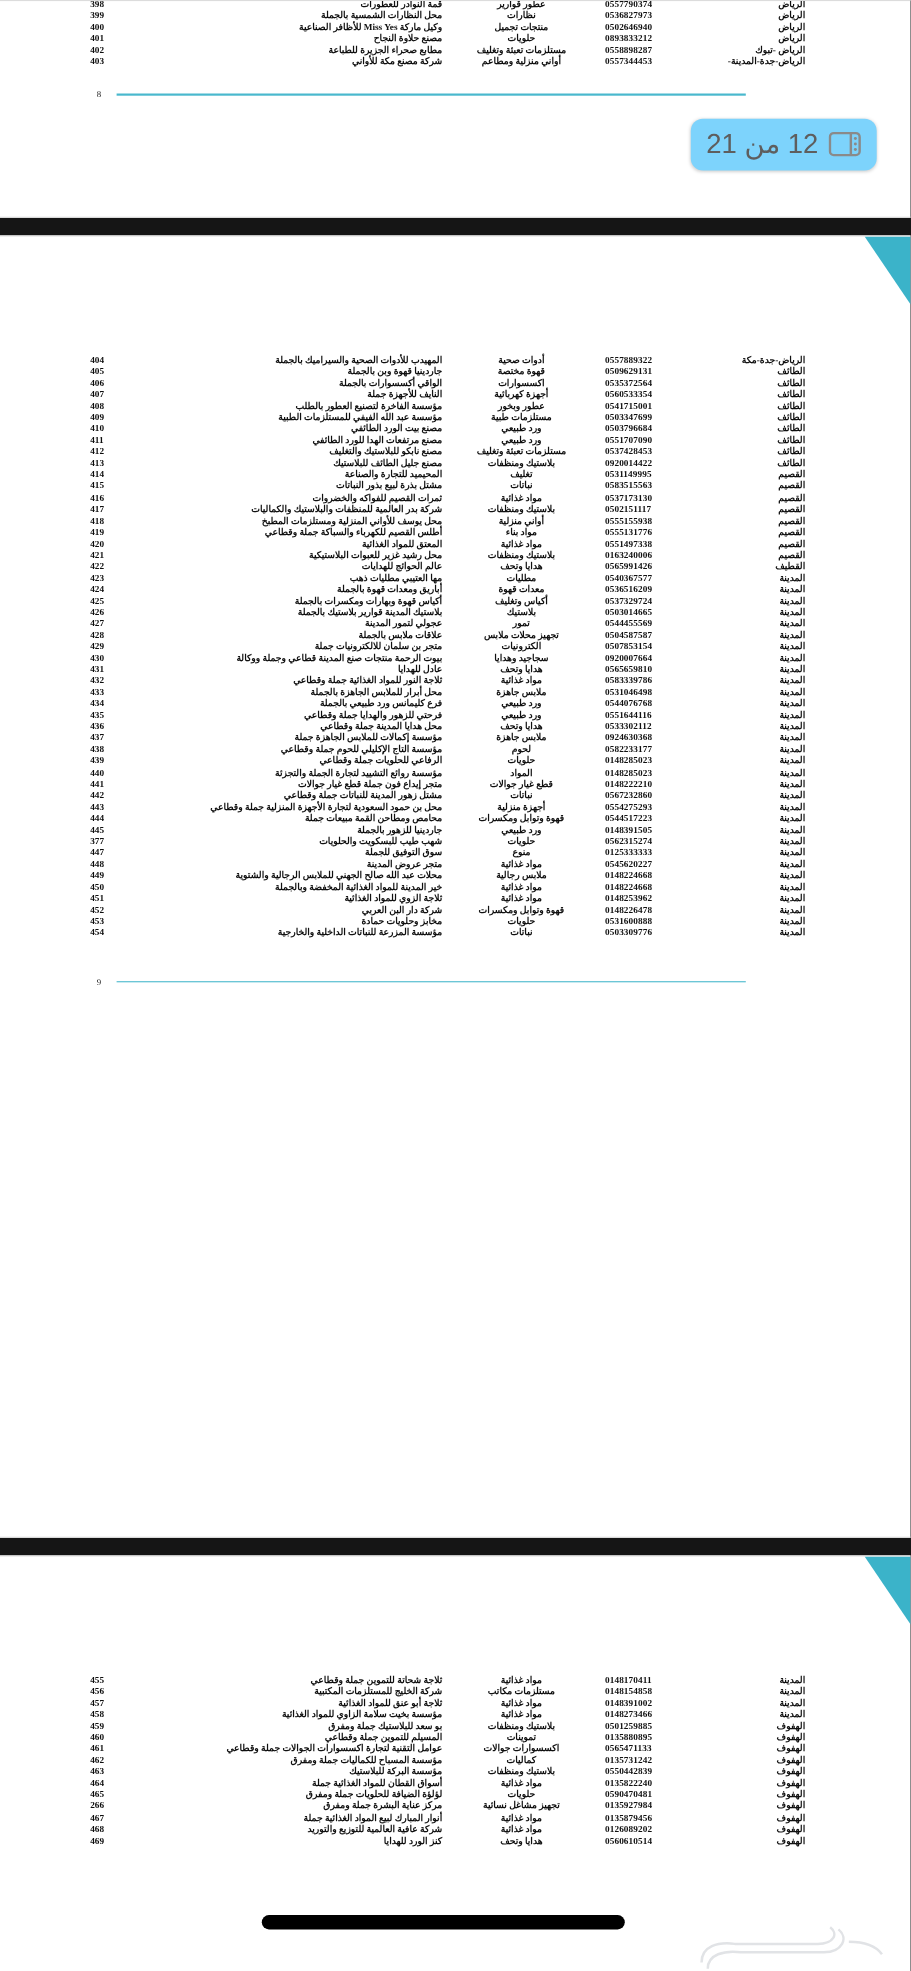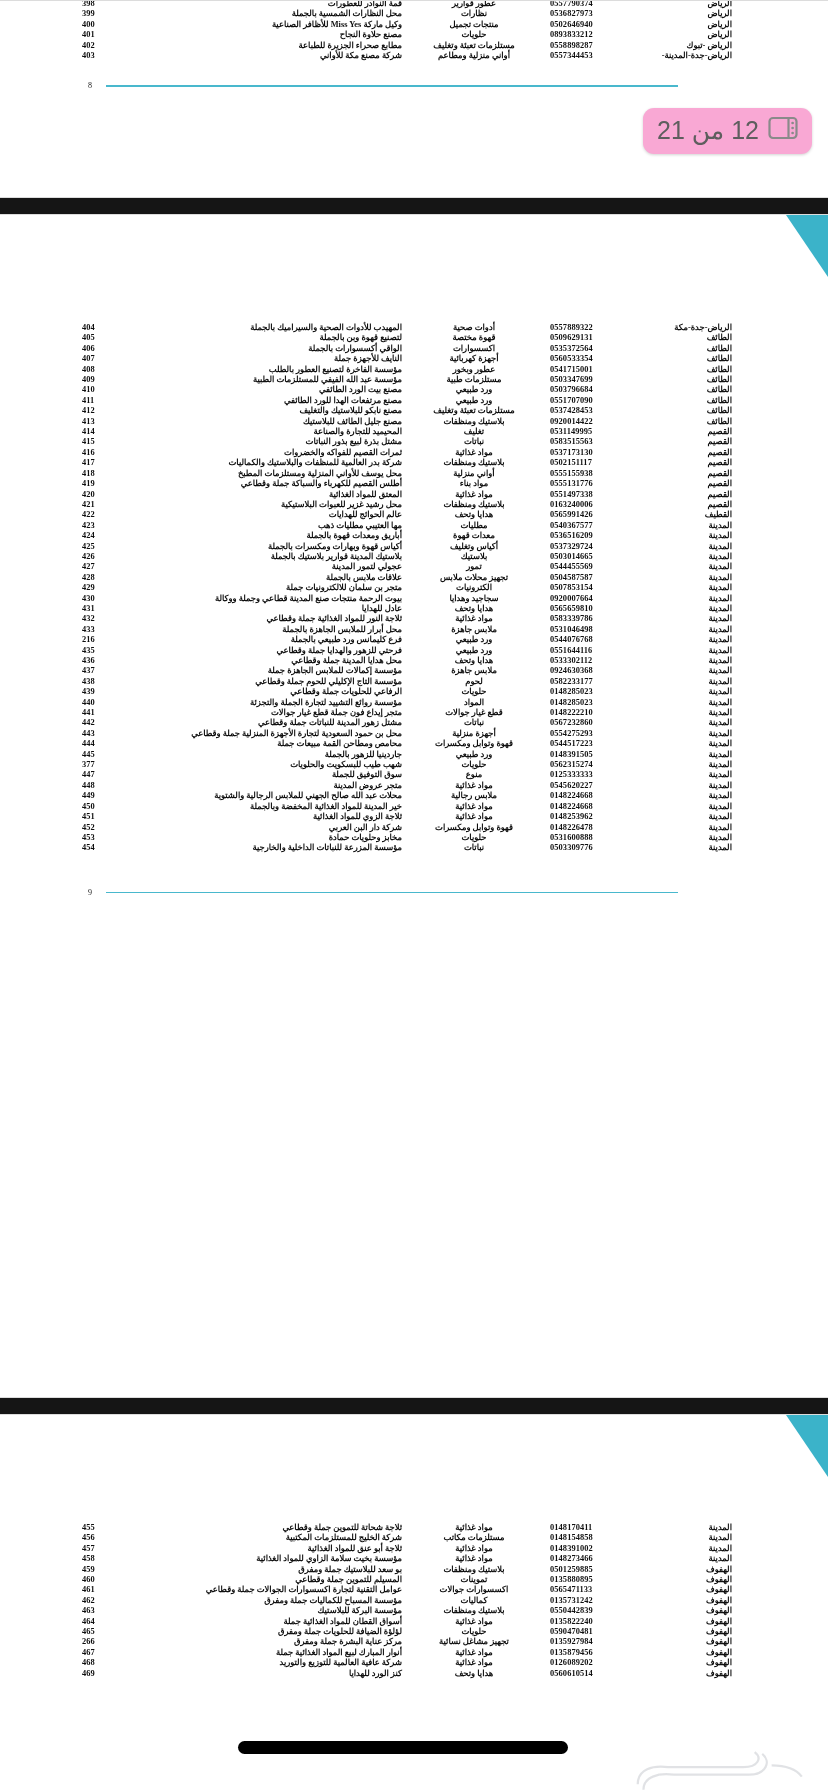"12 من 21" #page-counter { align-items: none -> center; background: #f9a8d4 -> #7dd3fc; right: 16px -> 31px }
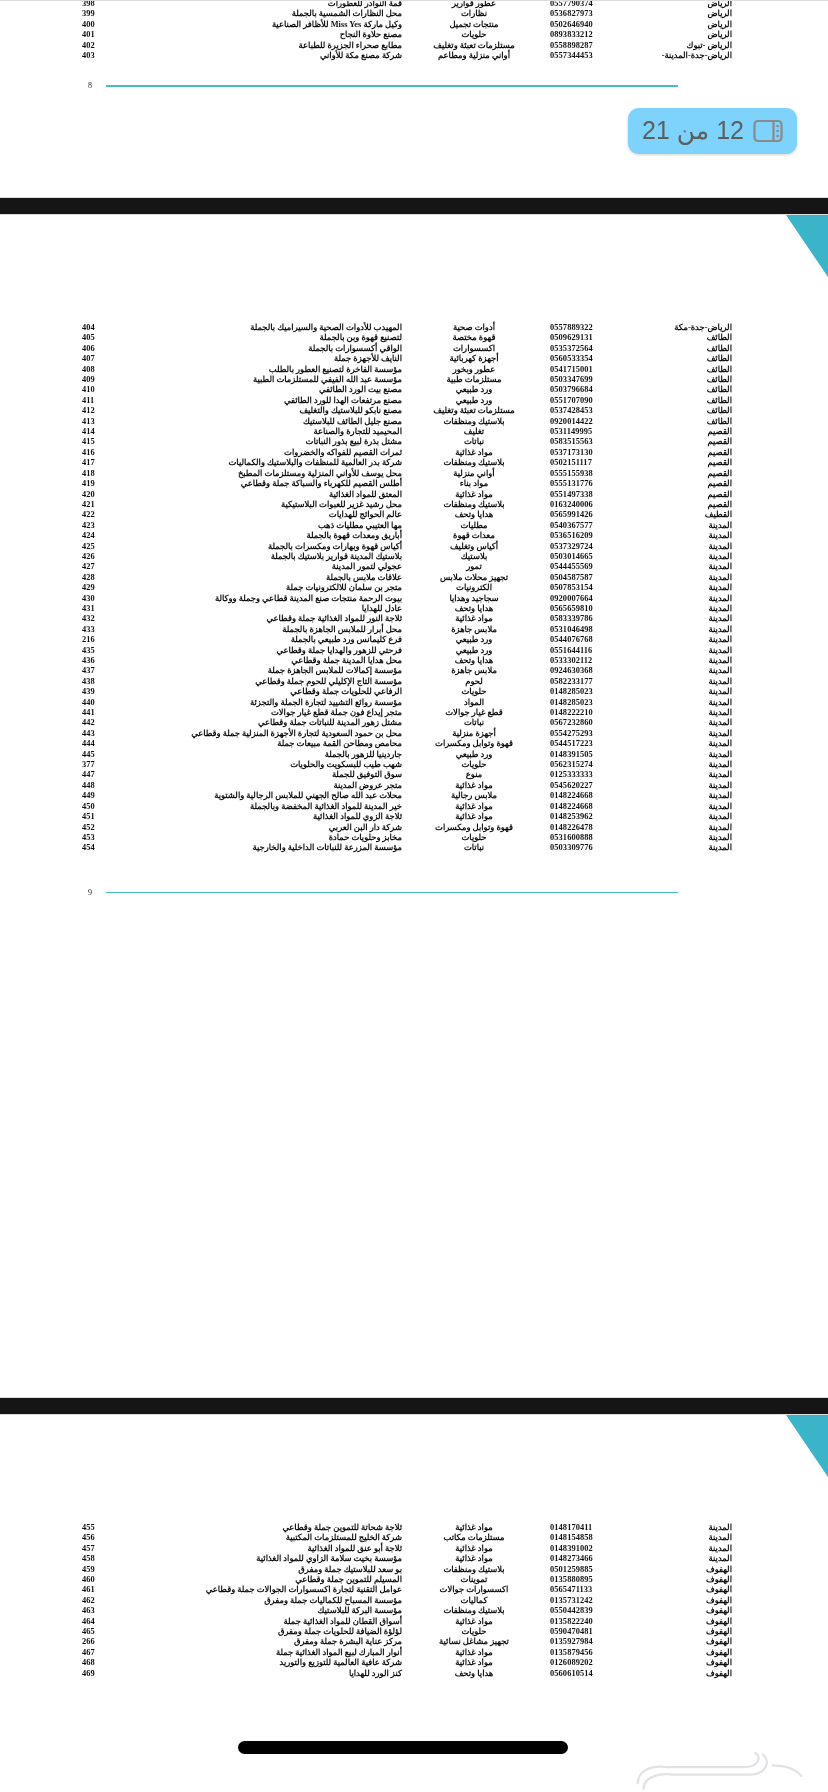"لتصنيع قهوة وبن بالجملة" td.c-name { text: لتصنيع -> جاردينيا }
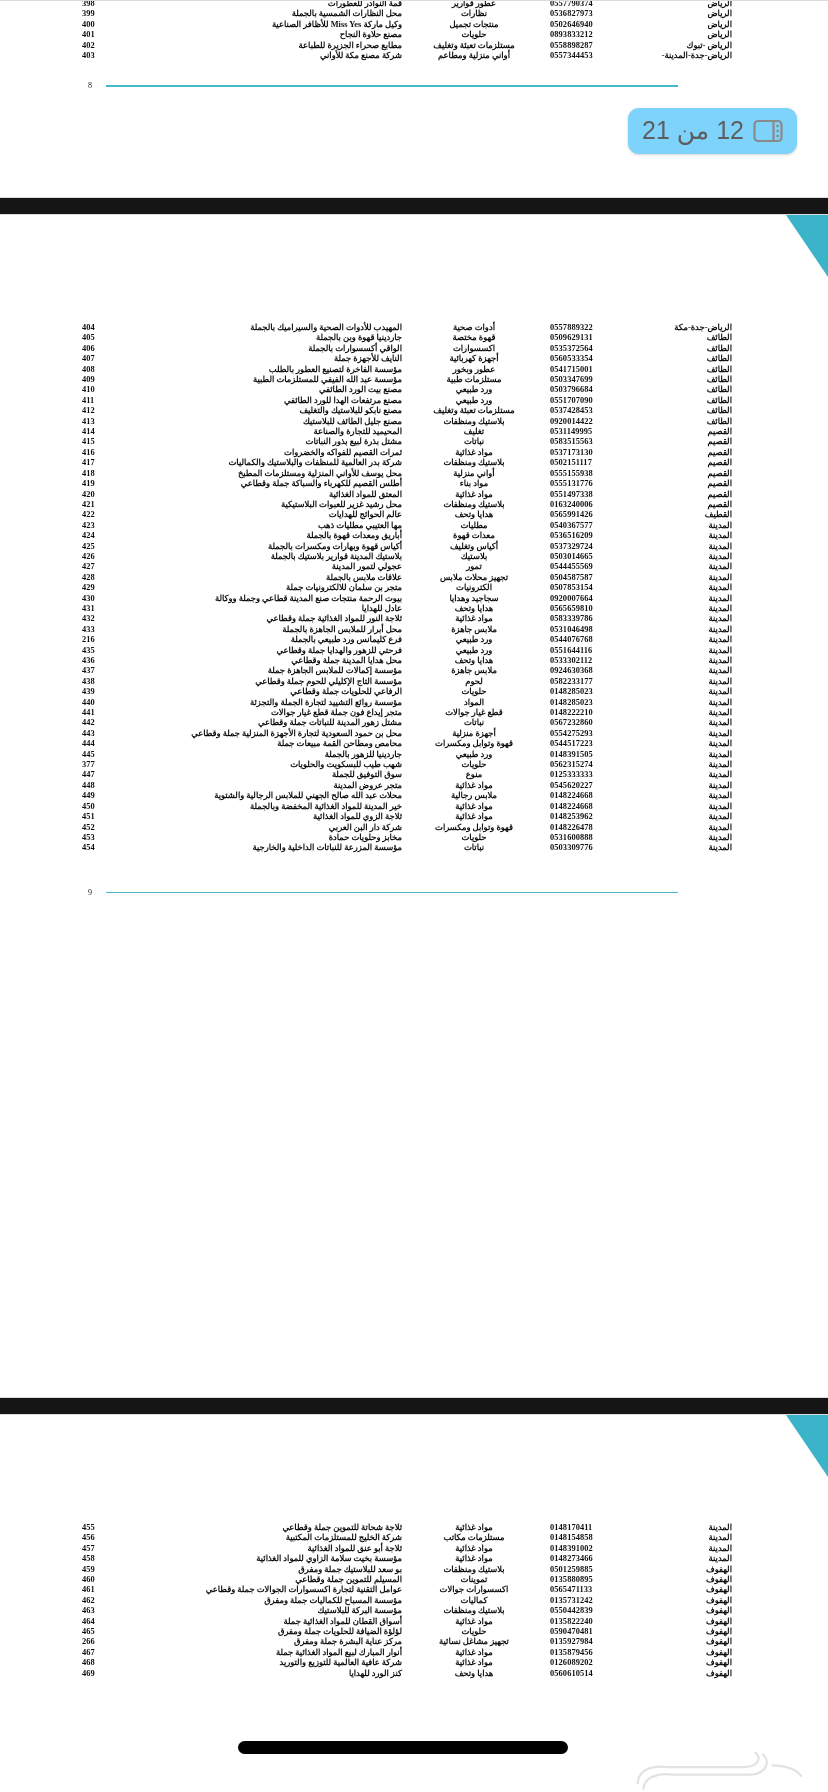"216" td.c-idx { text: 216 -> 434 }
